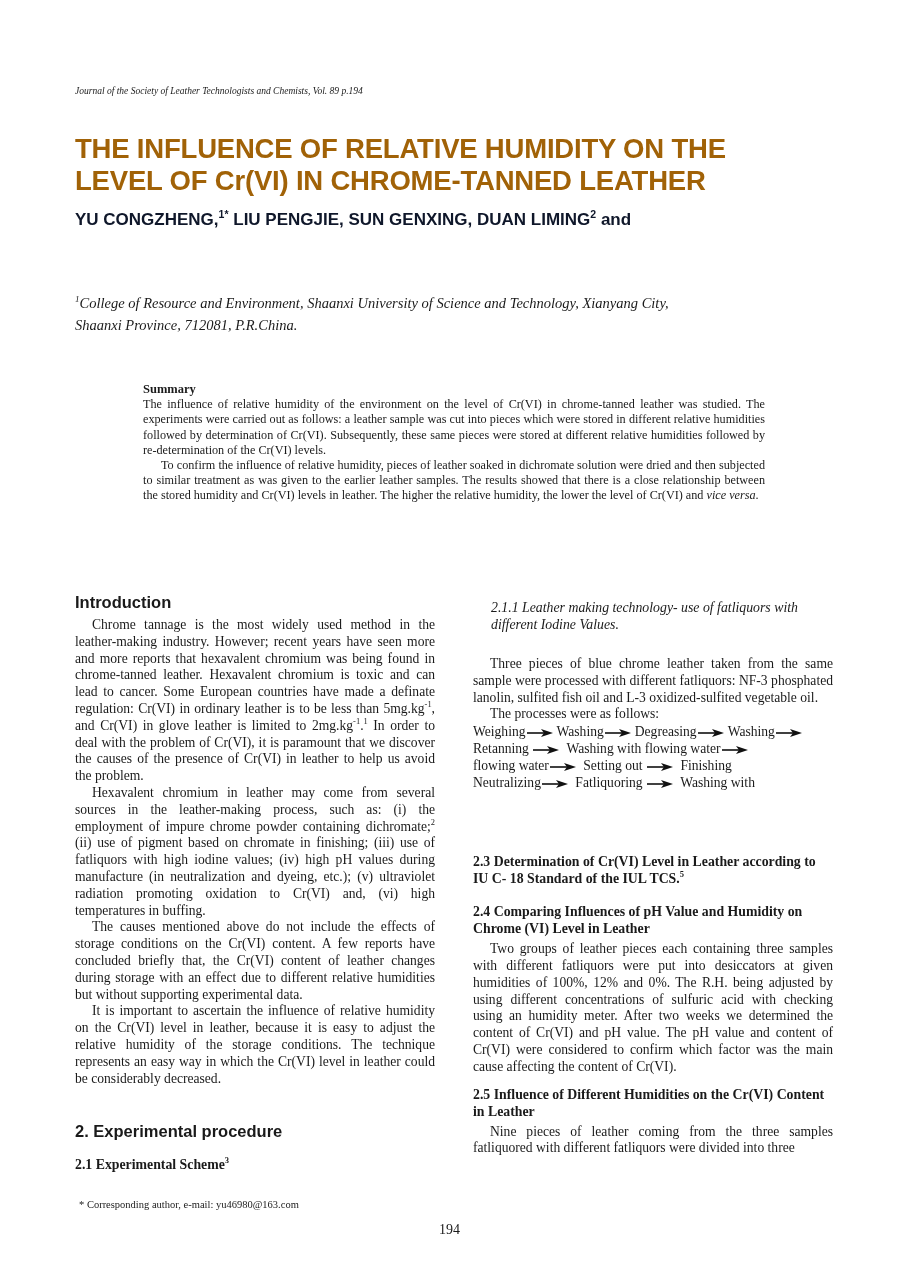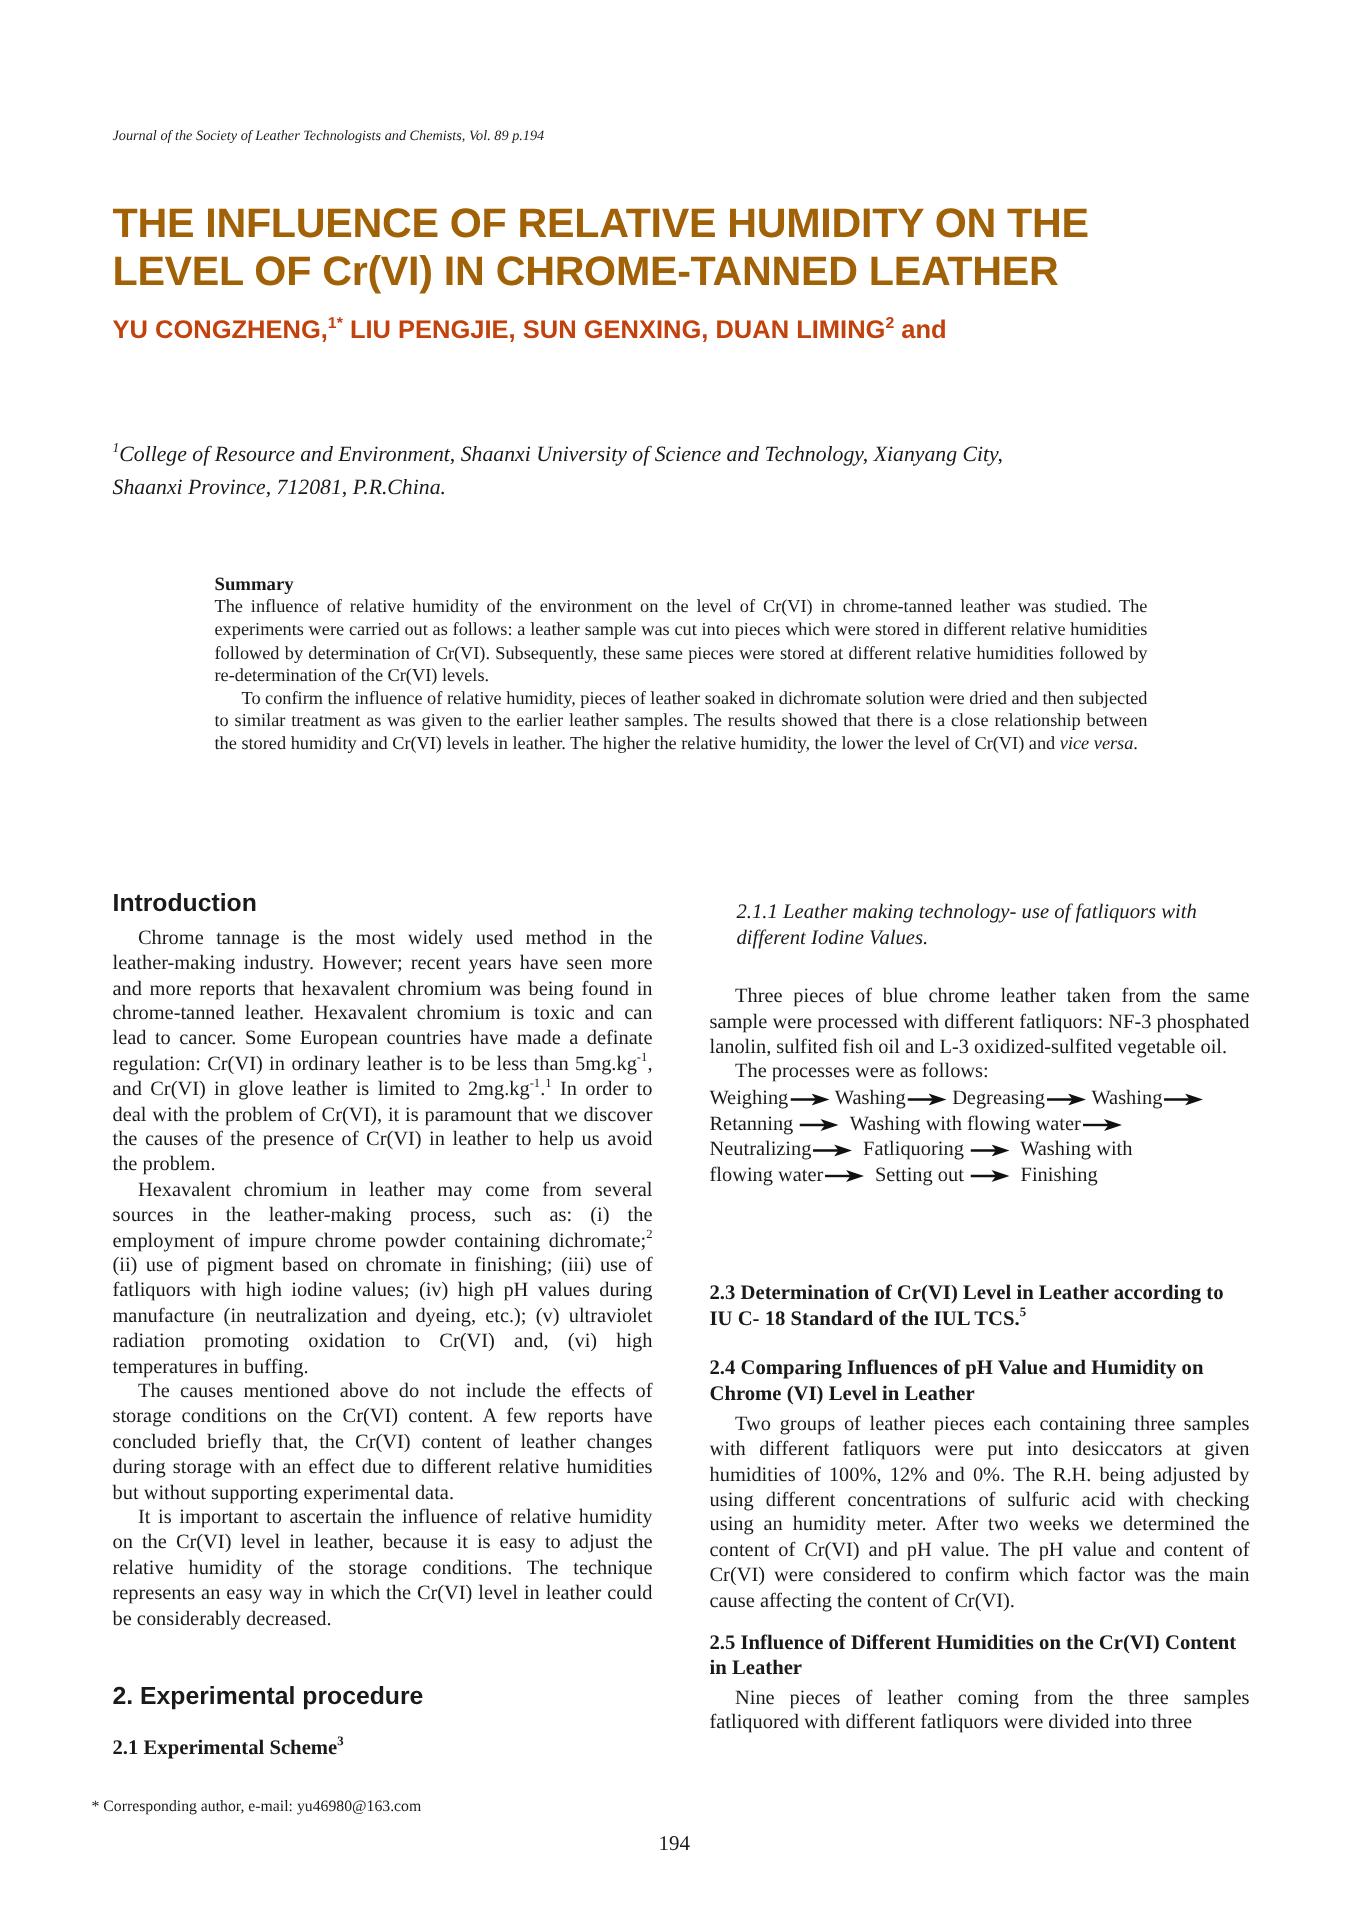"YU CONGZHENG,1* LIU PENGJIE, SUN" .authors { color: #c2410c -> #0f172a }
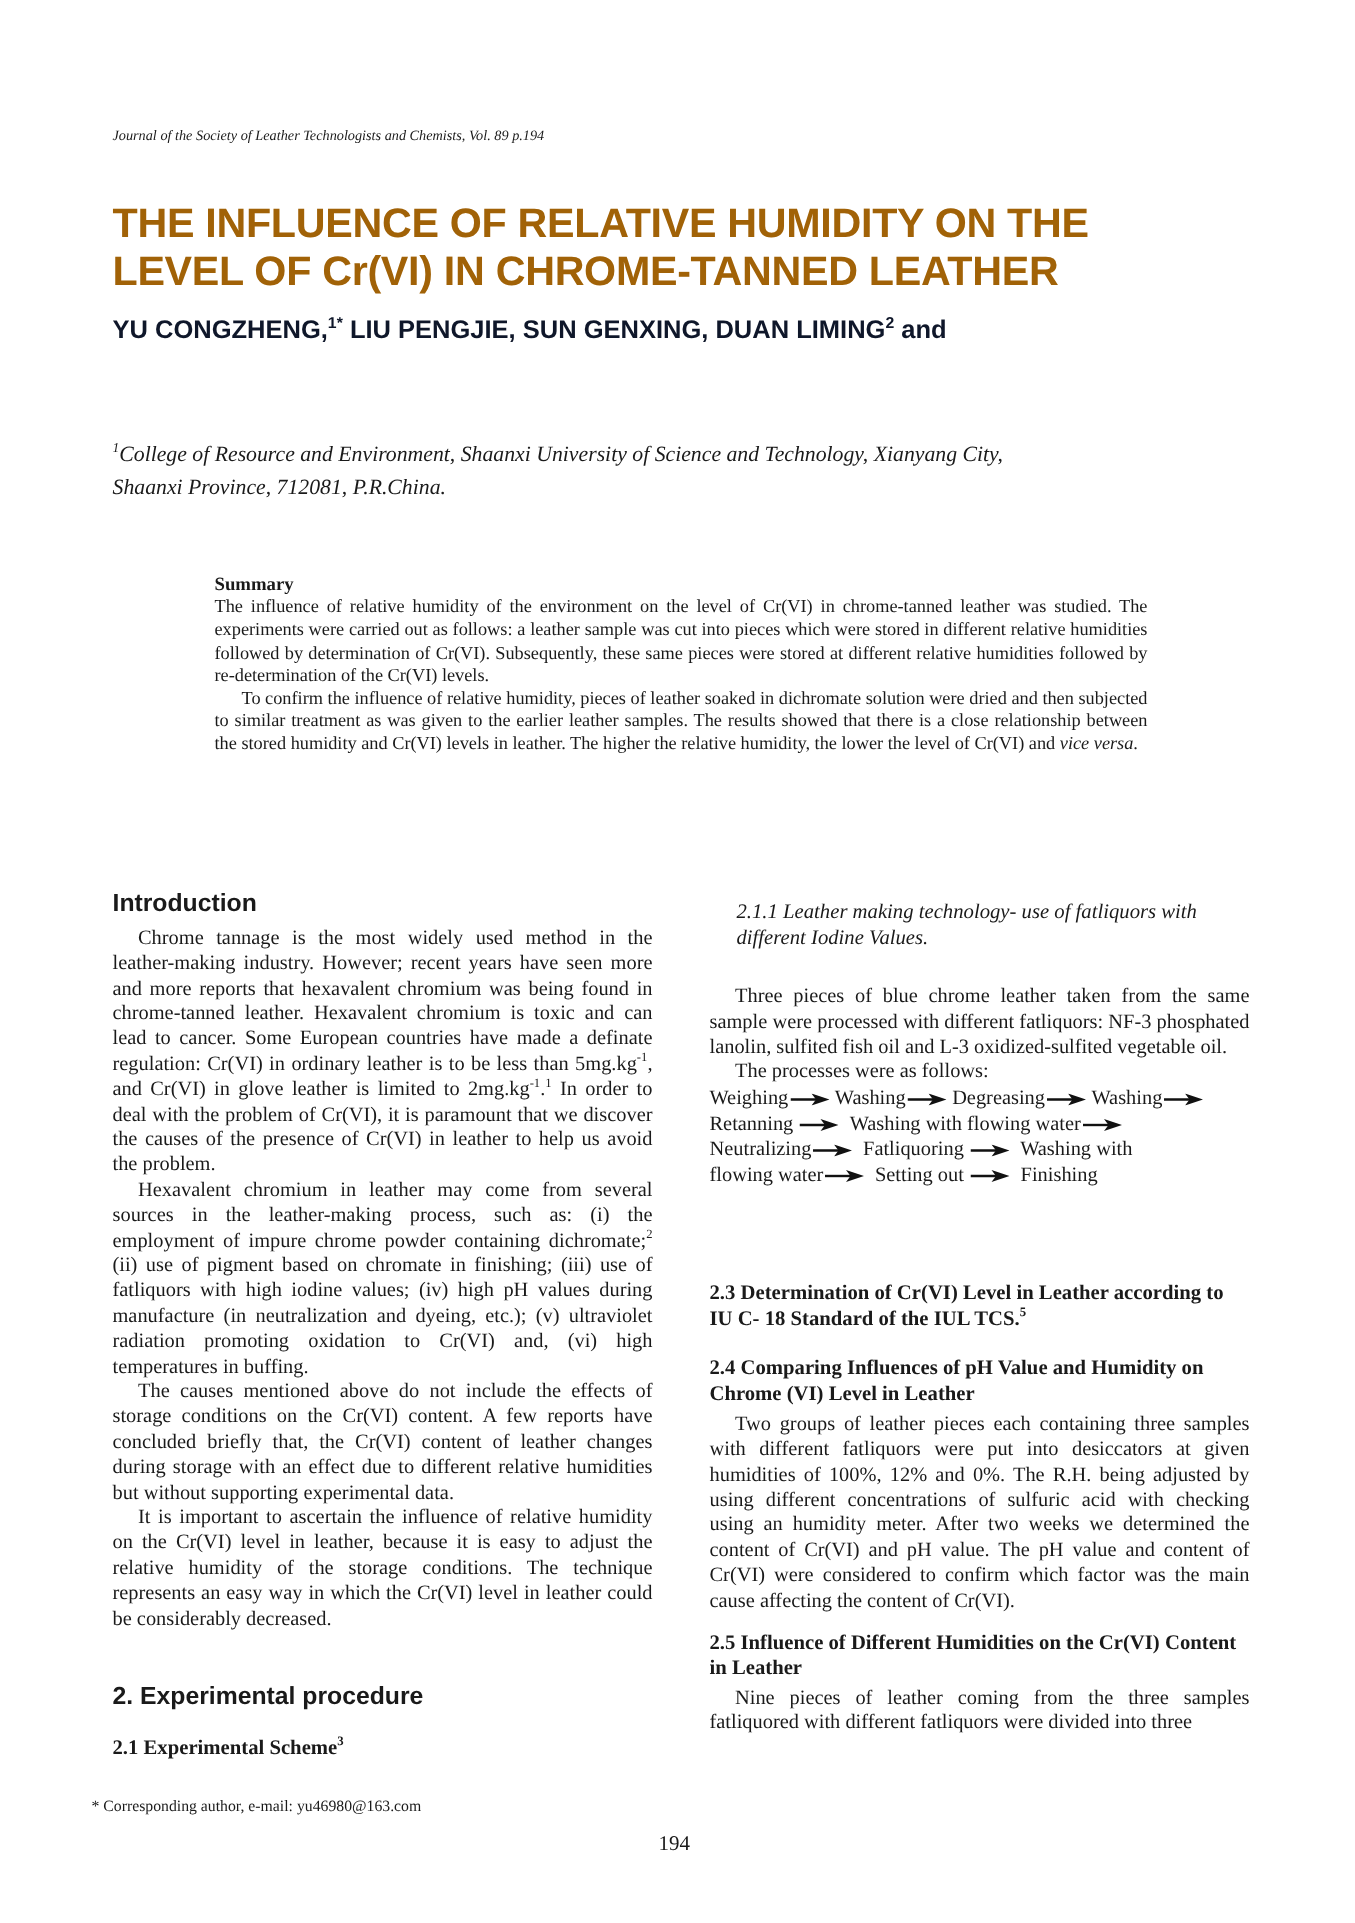"Neutralizing Fatliquoring Washing with" div { order: before "flowing water Setting out Finishing" -> after "flowing water Setting out Finishing" }
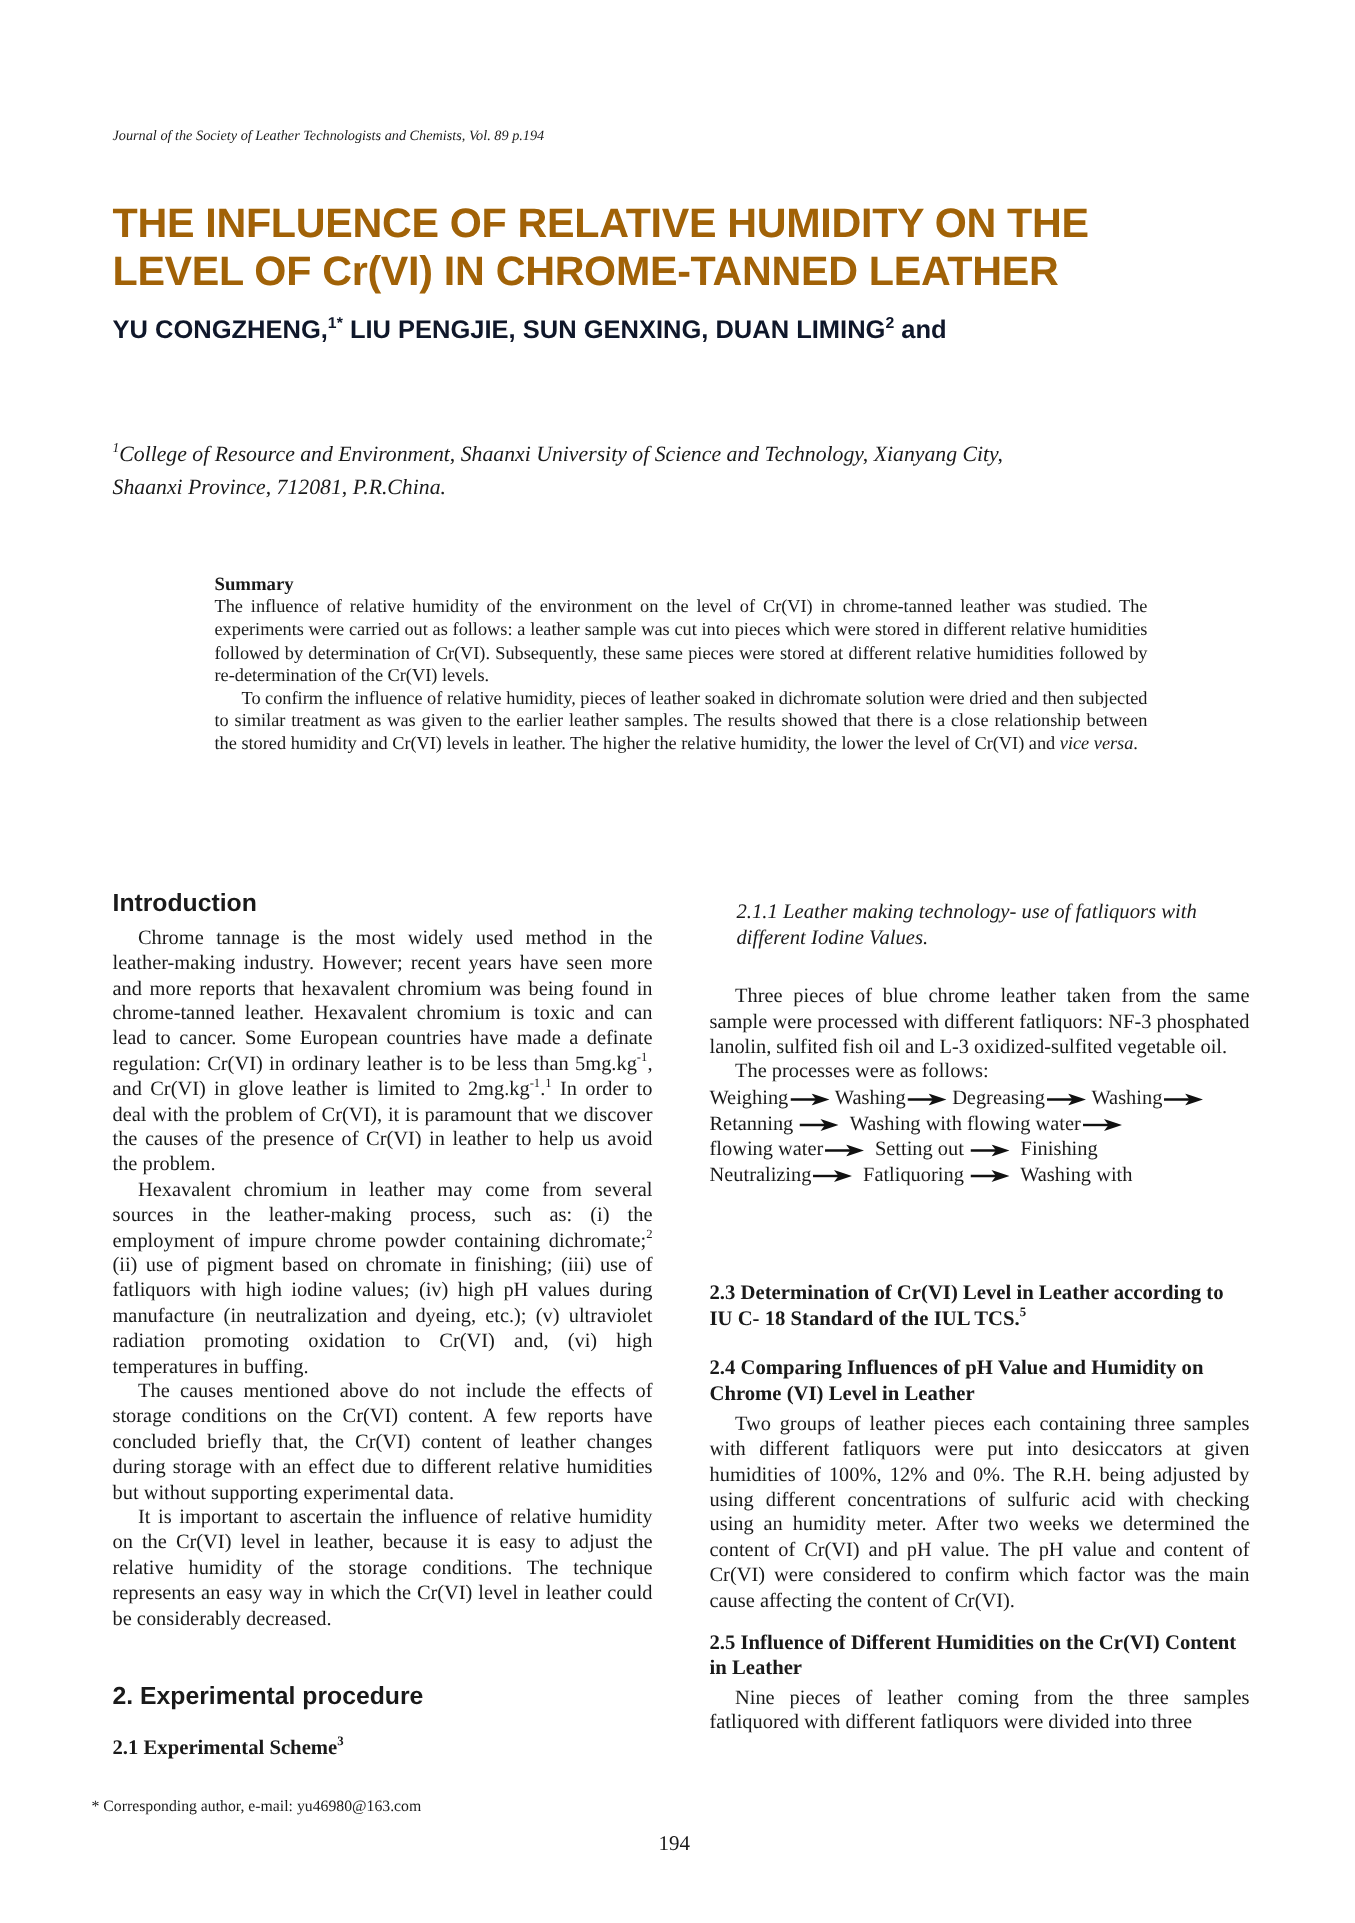"* Corresponding author, e-mail:" .footnote { left: 61px -> 79px }
